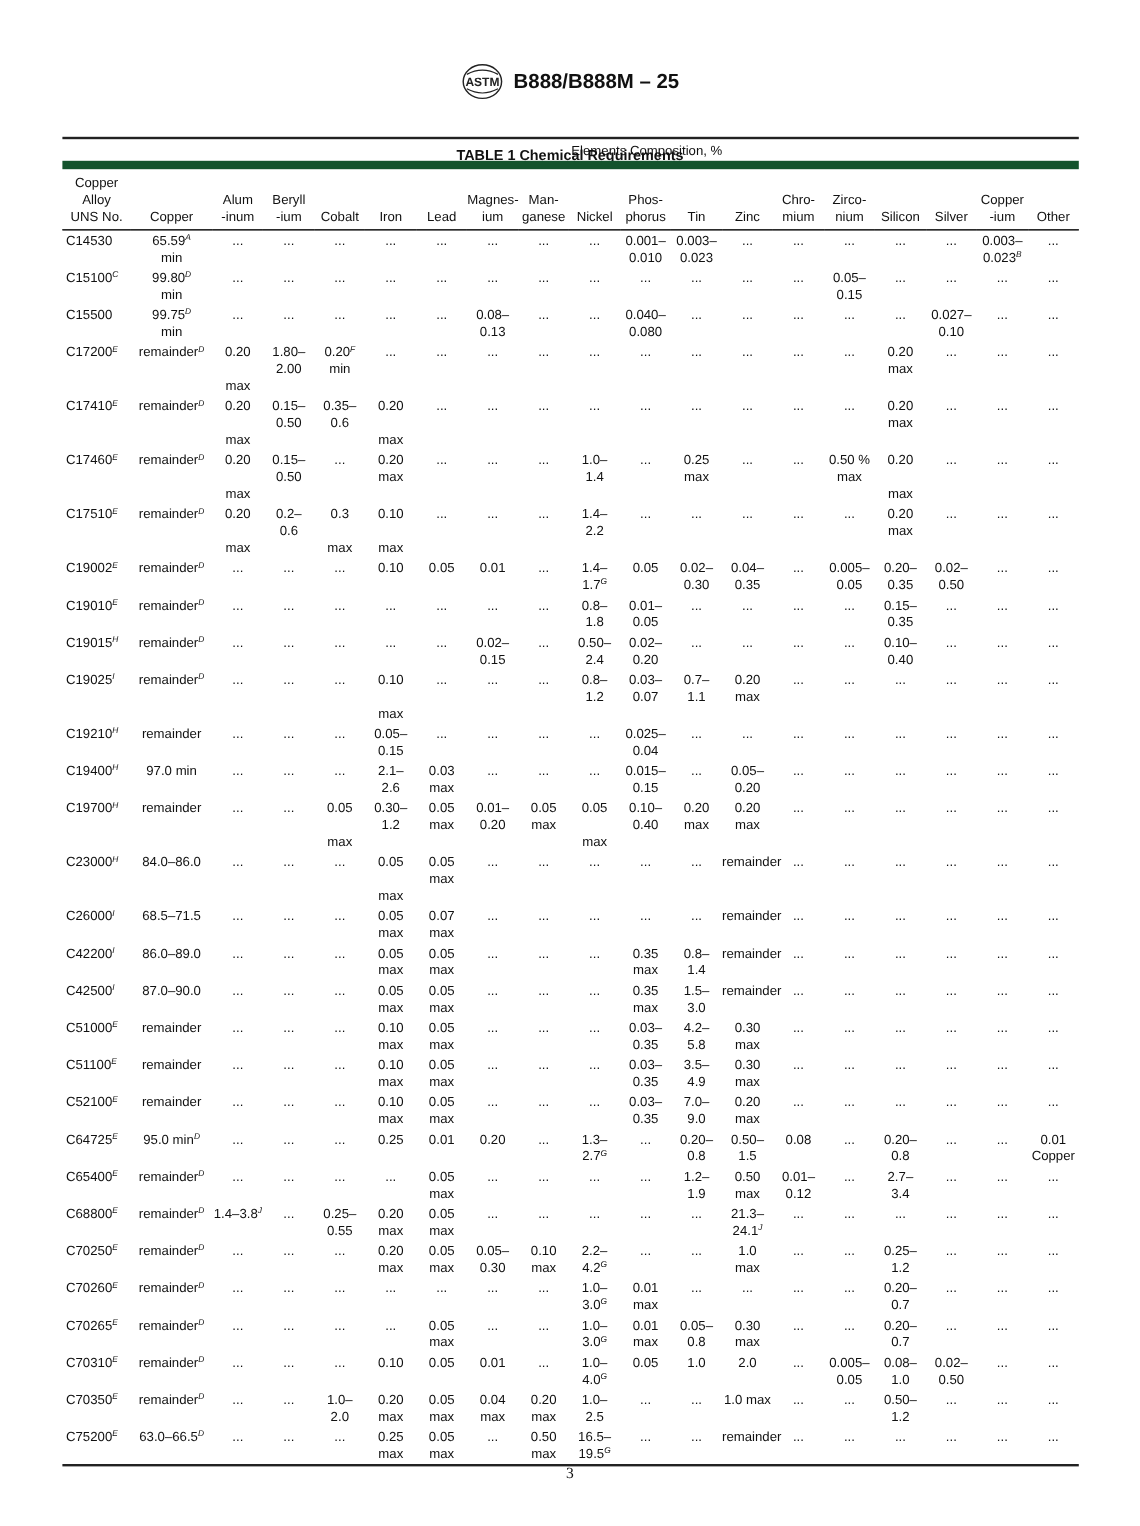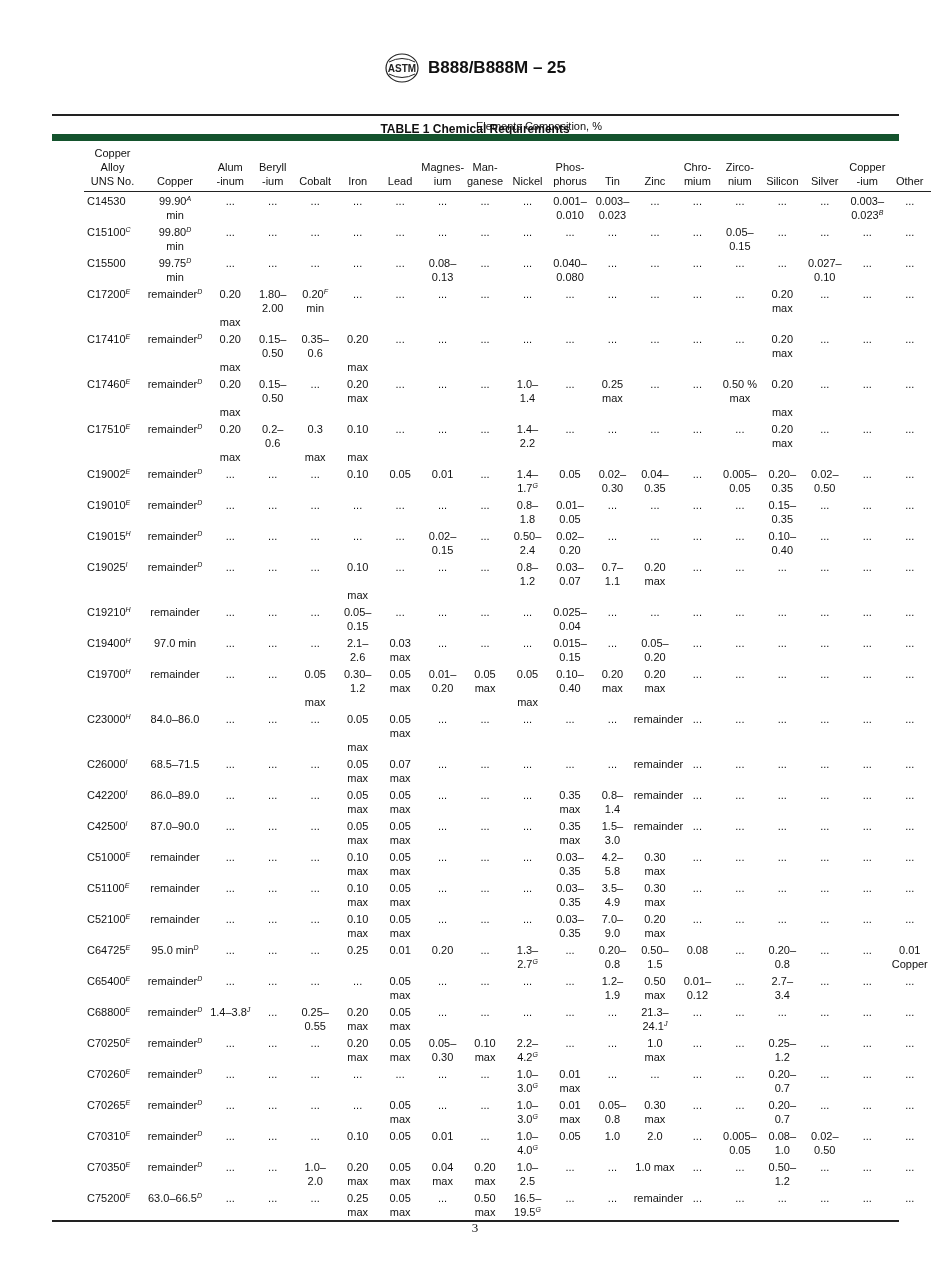"Copper" table { margin-left: 32px -> none }
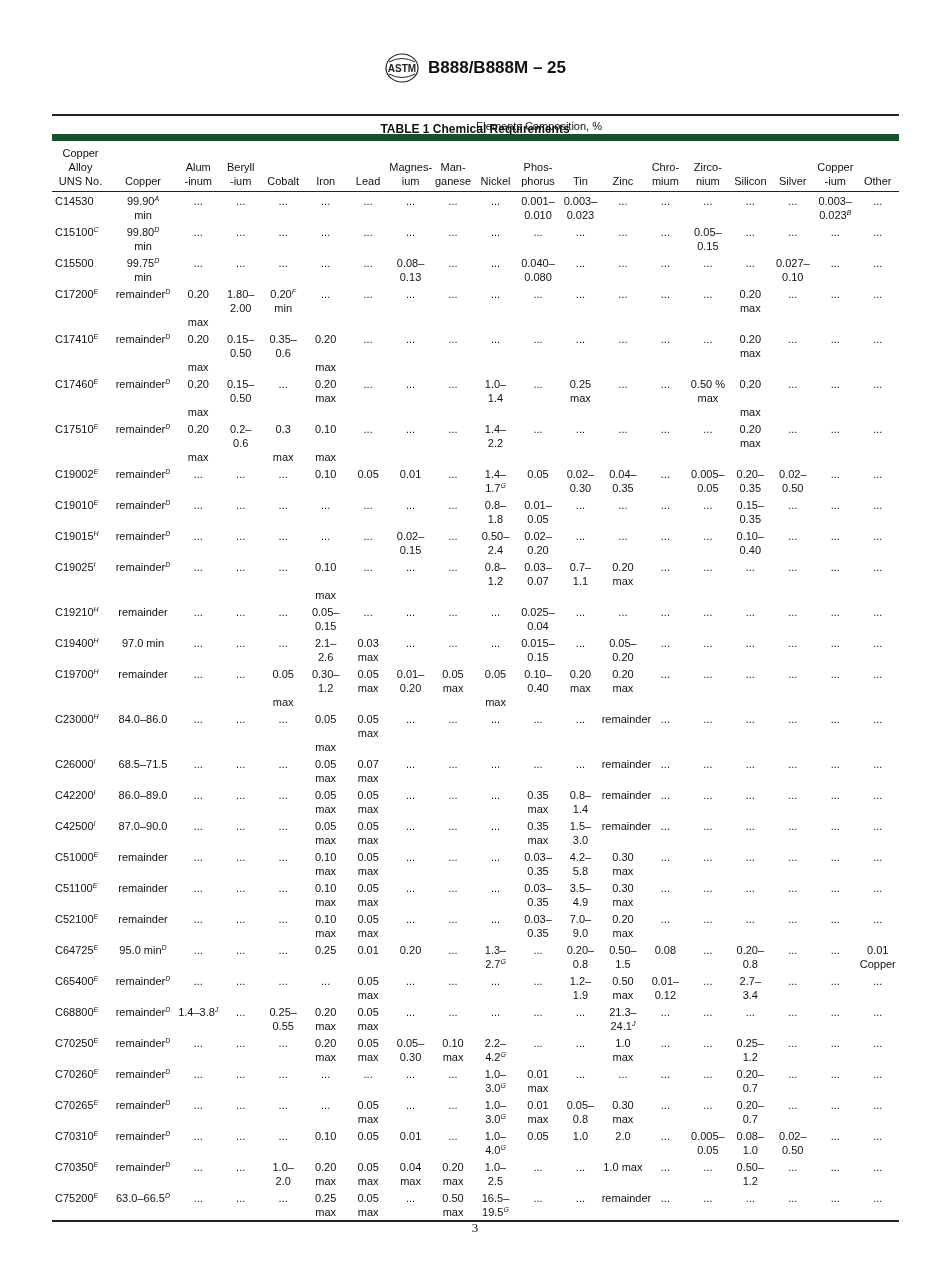"99.90" span { text: 99.90 -> 65.59 }
